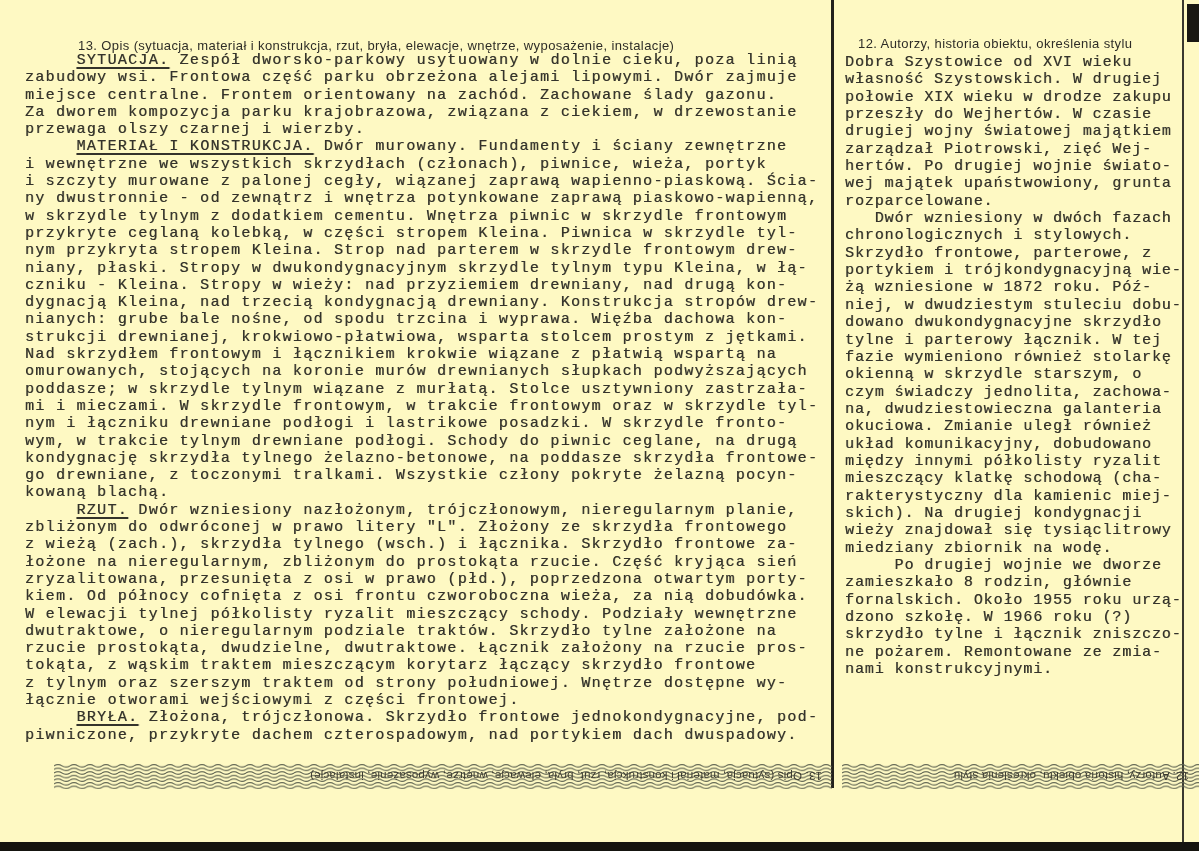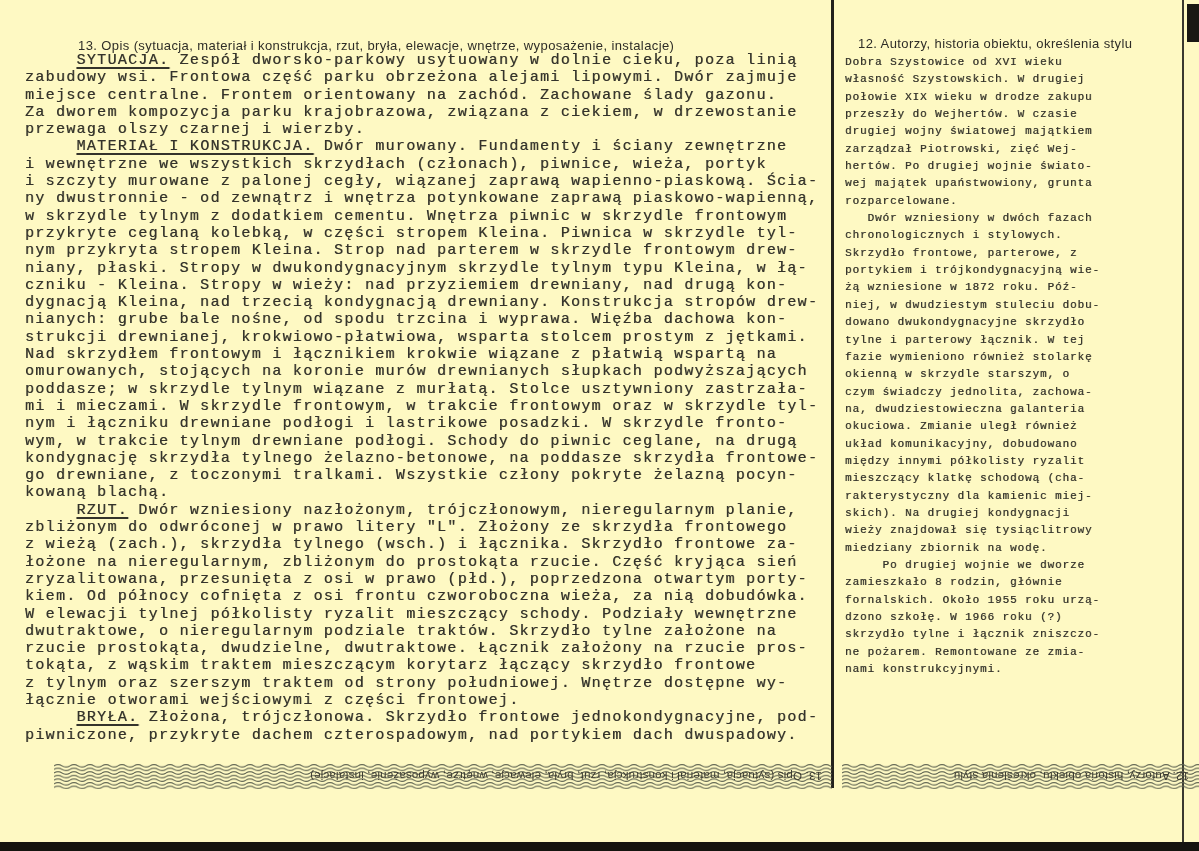"Dobra Szystowice od XVI wieku" #right-text { font-size: 11px -> 15px }
